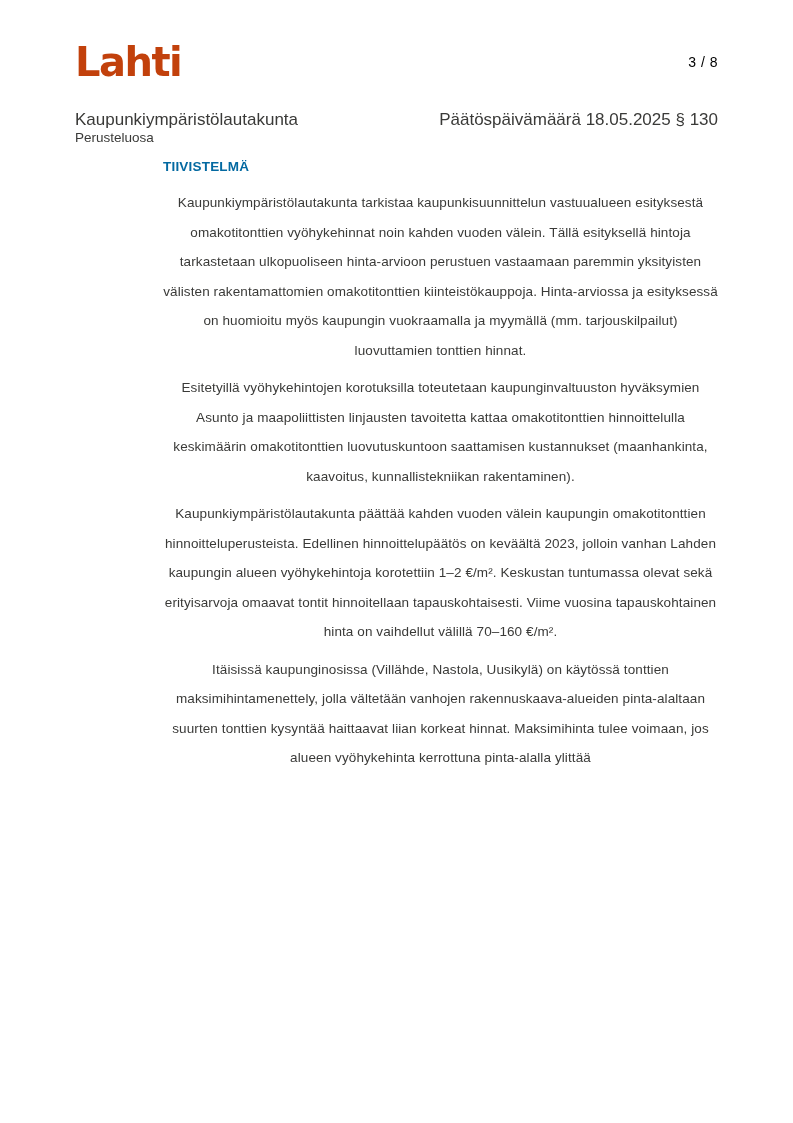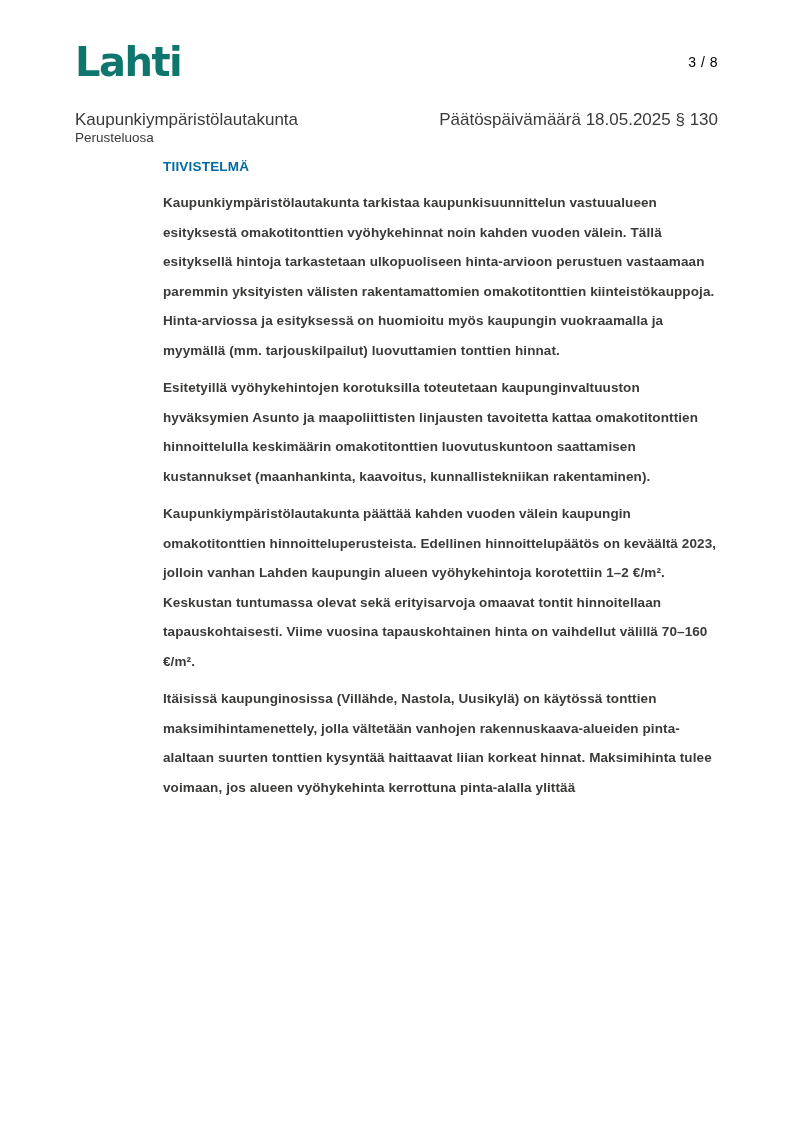"Lahti" div.logo { color: #0f766e -> #c2410c }
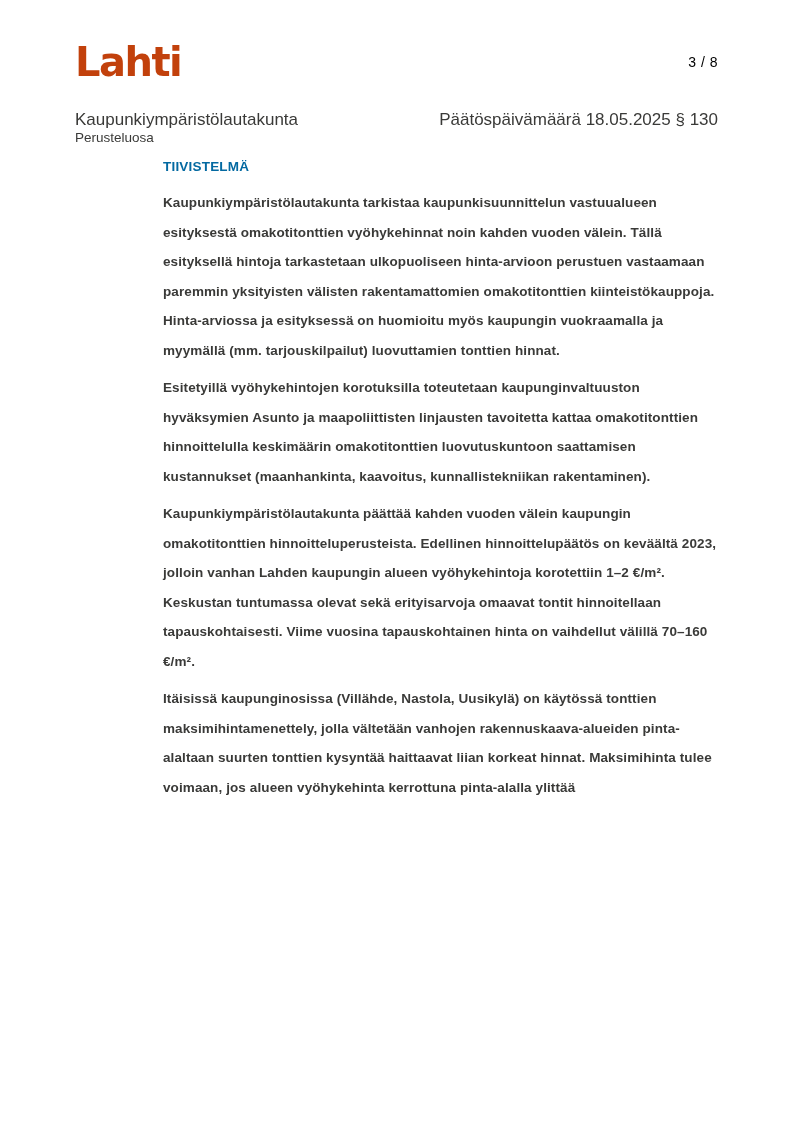"Kaupunkiympäristölautakunta tarkistaa" .content p { font-weight: bold -> none; text-align: left -> center }
